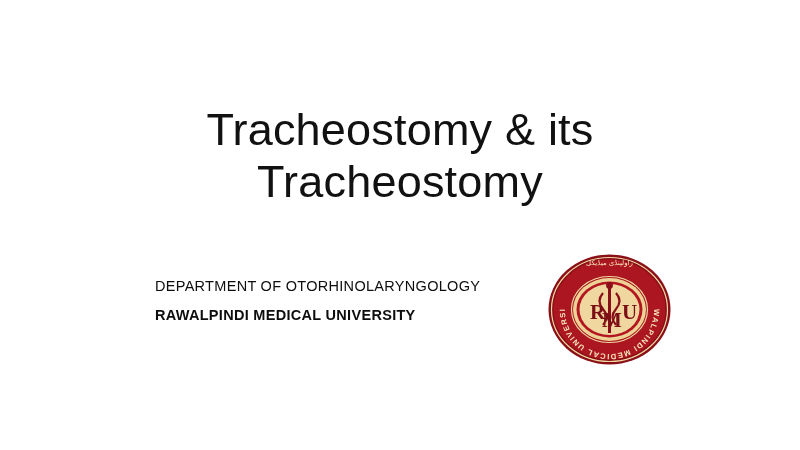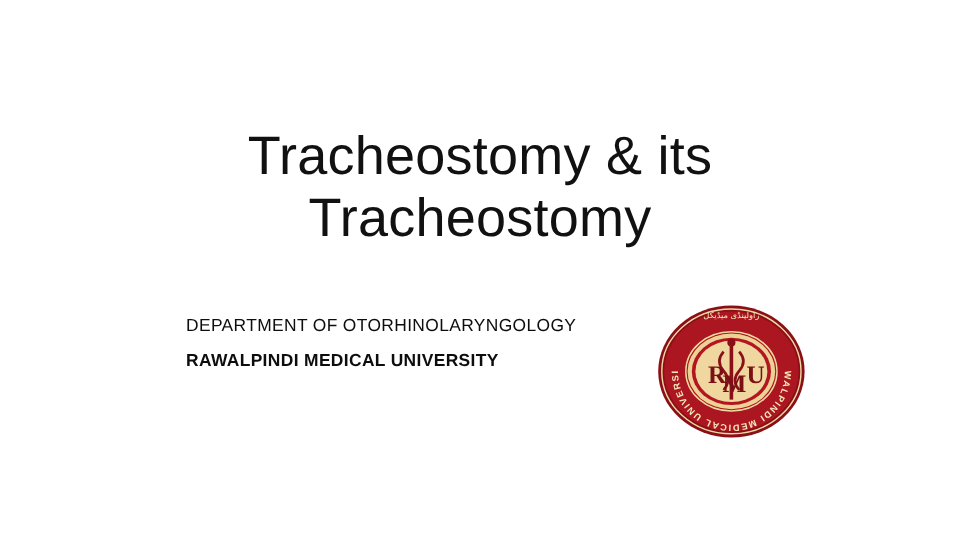"DEPARTMENT OF OTORHINOLARYNGOLOGY" .subtitle-block { top: 262px -> 276px }
